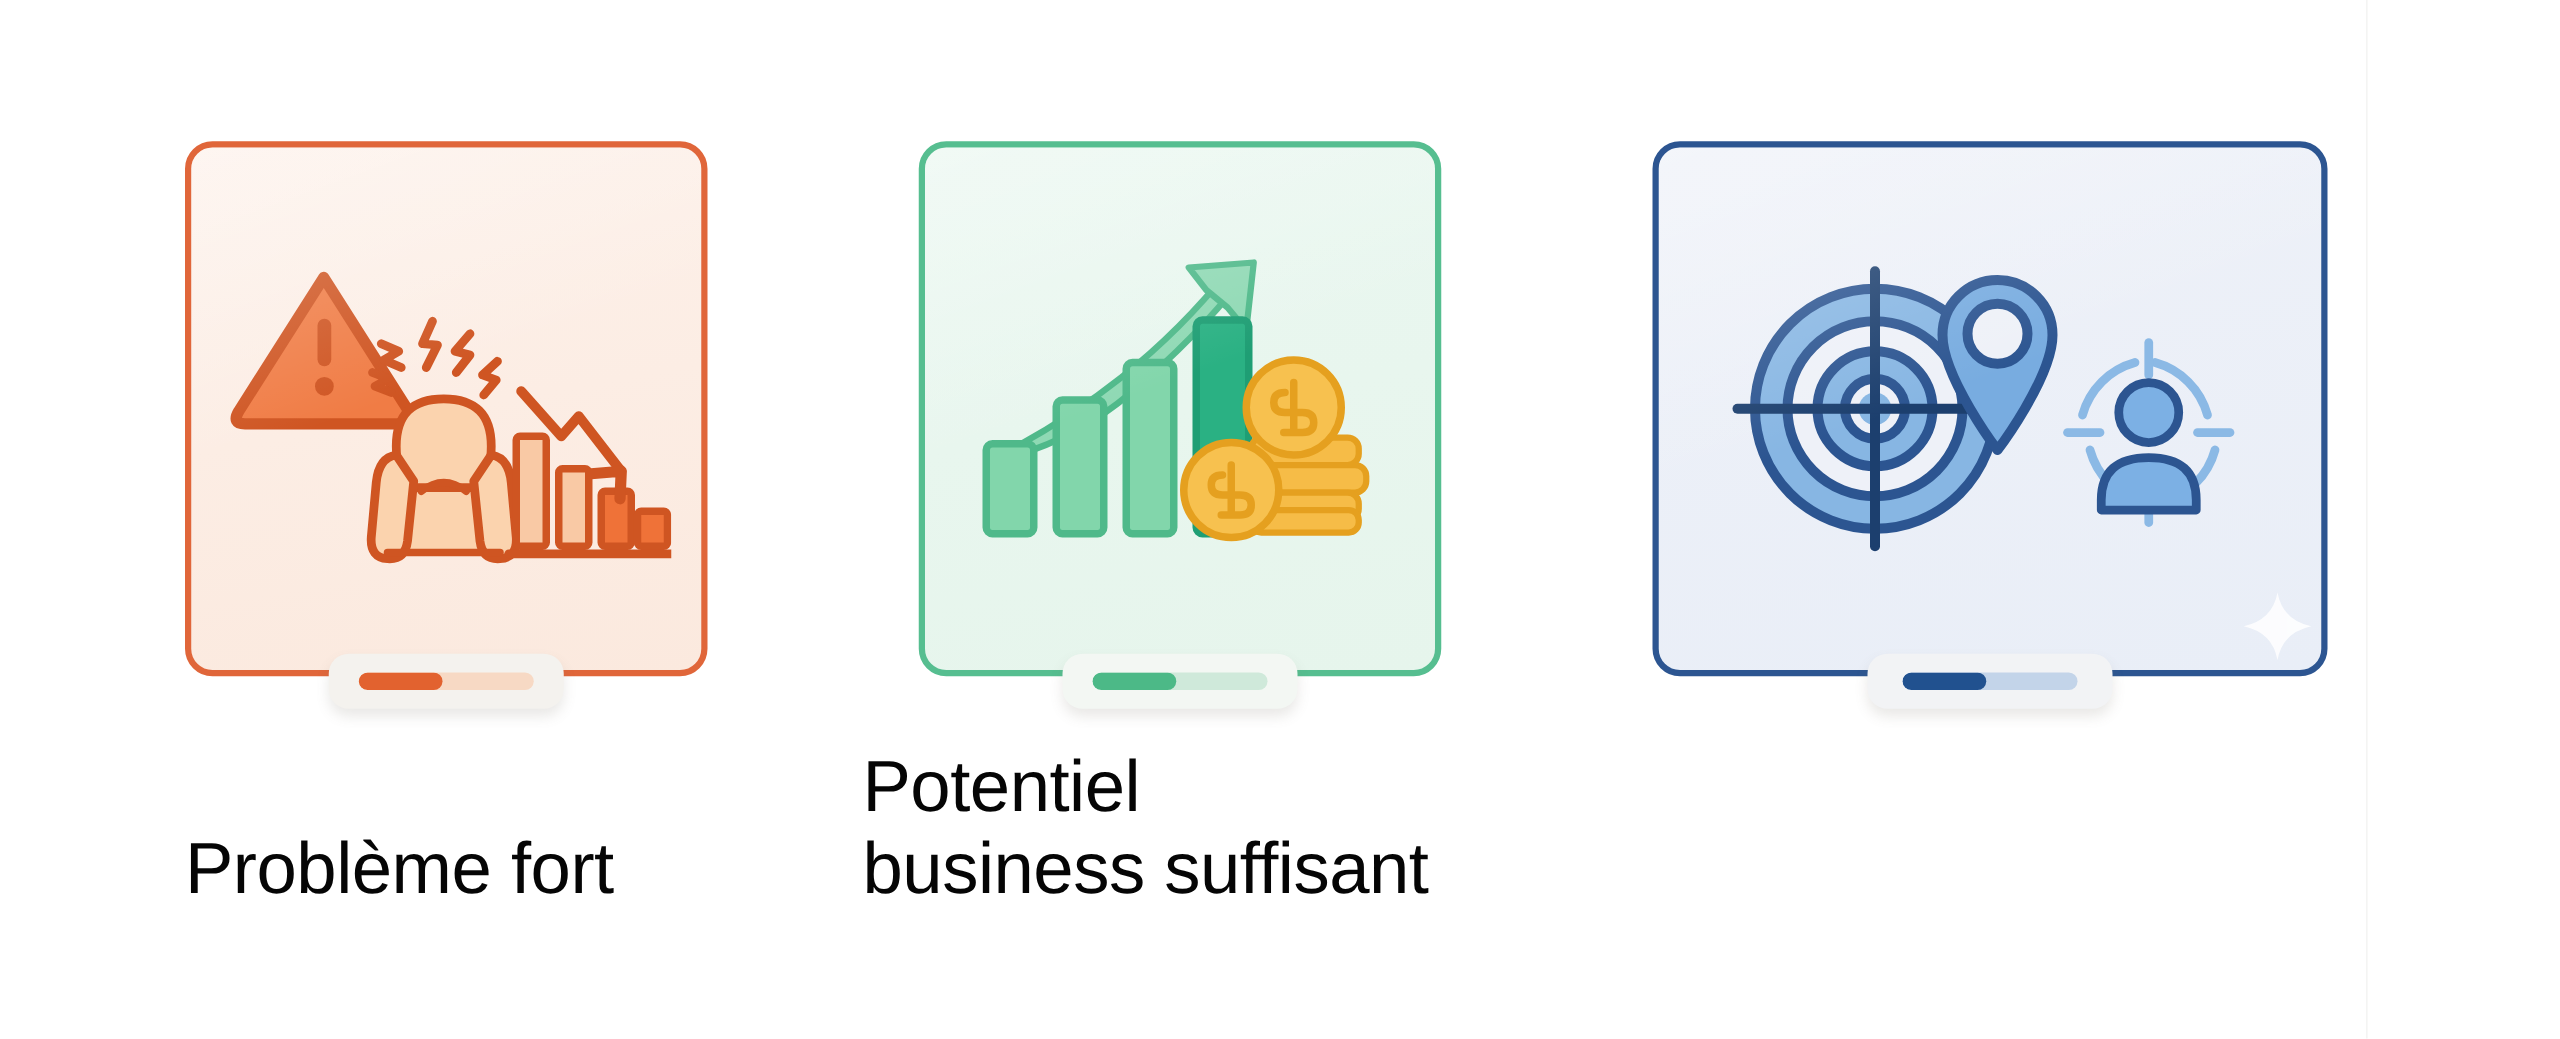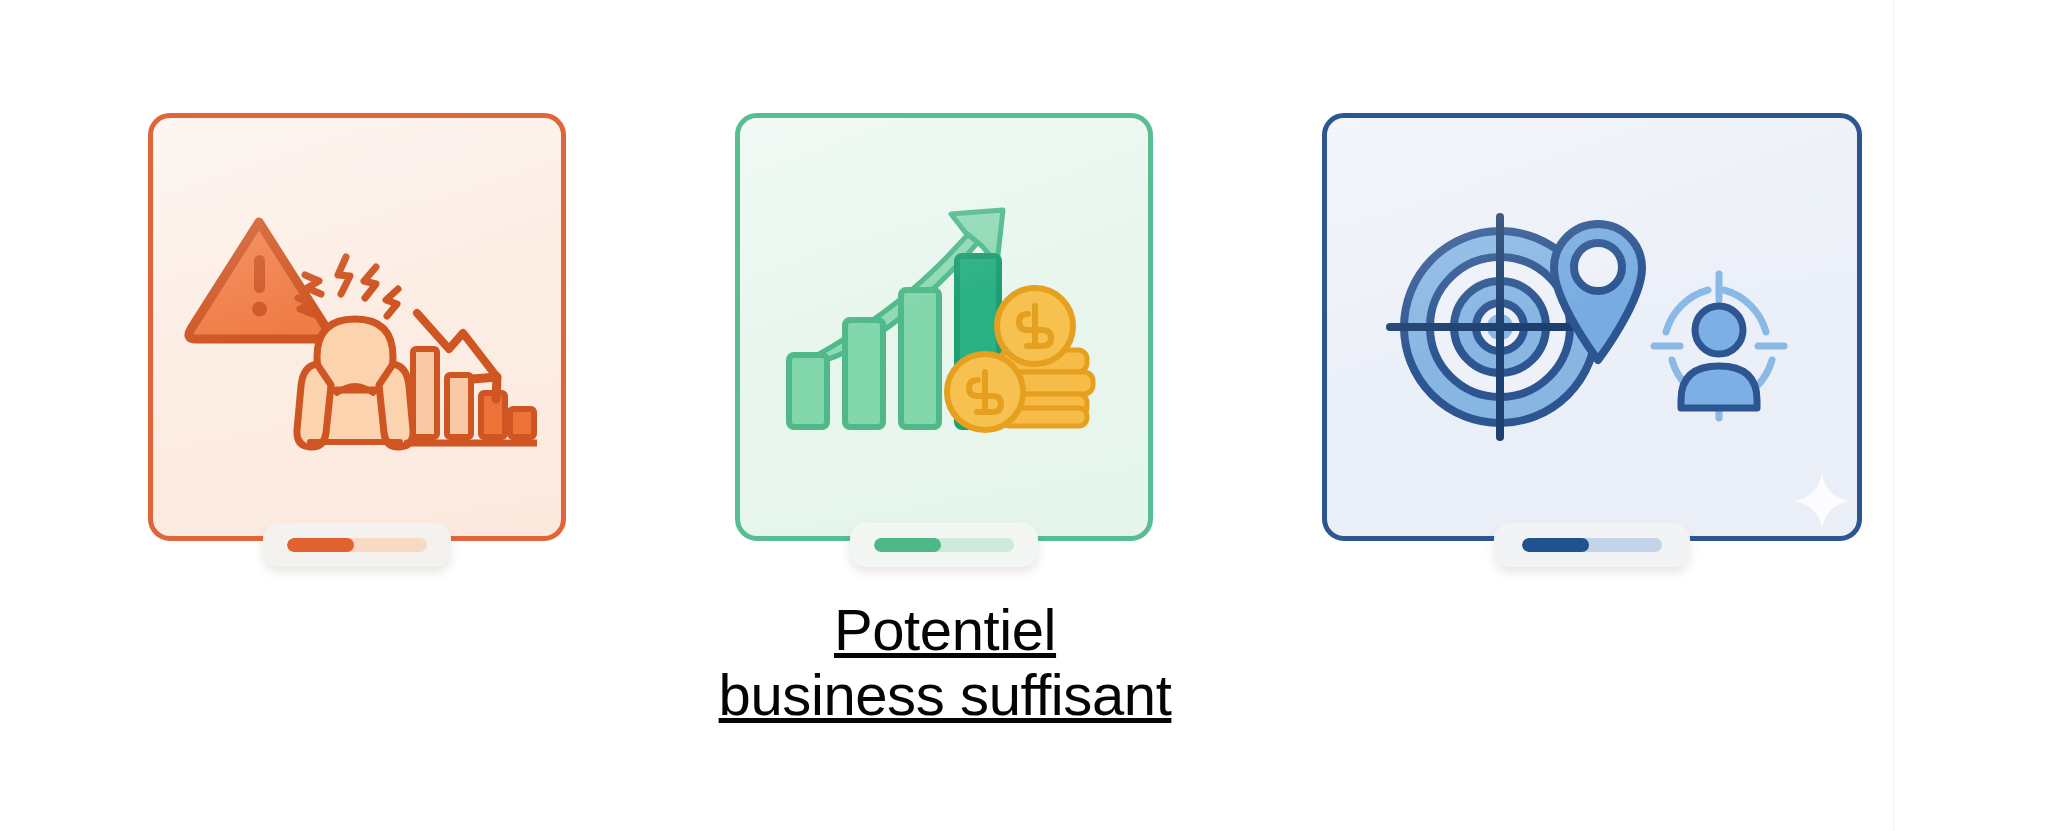"Potentiel" .caption { text-align: center -> none; text-decoration: underline -> none }
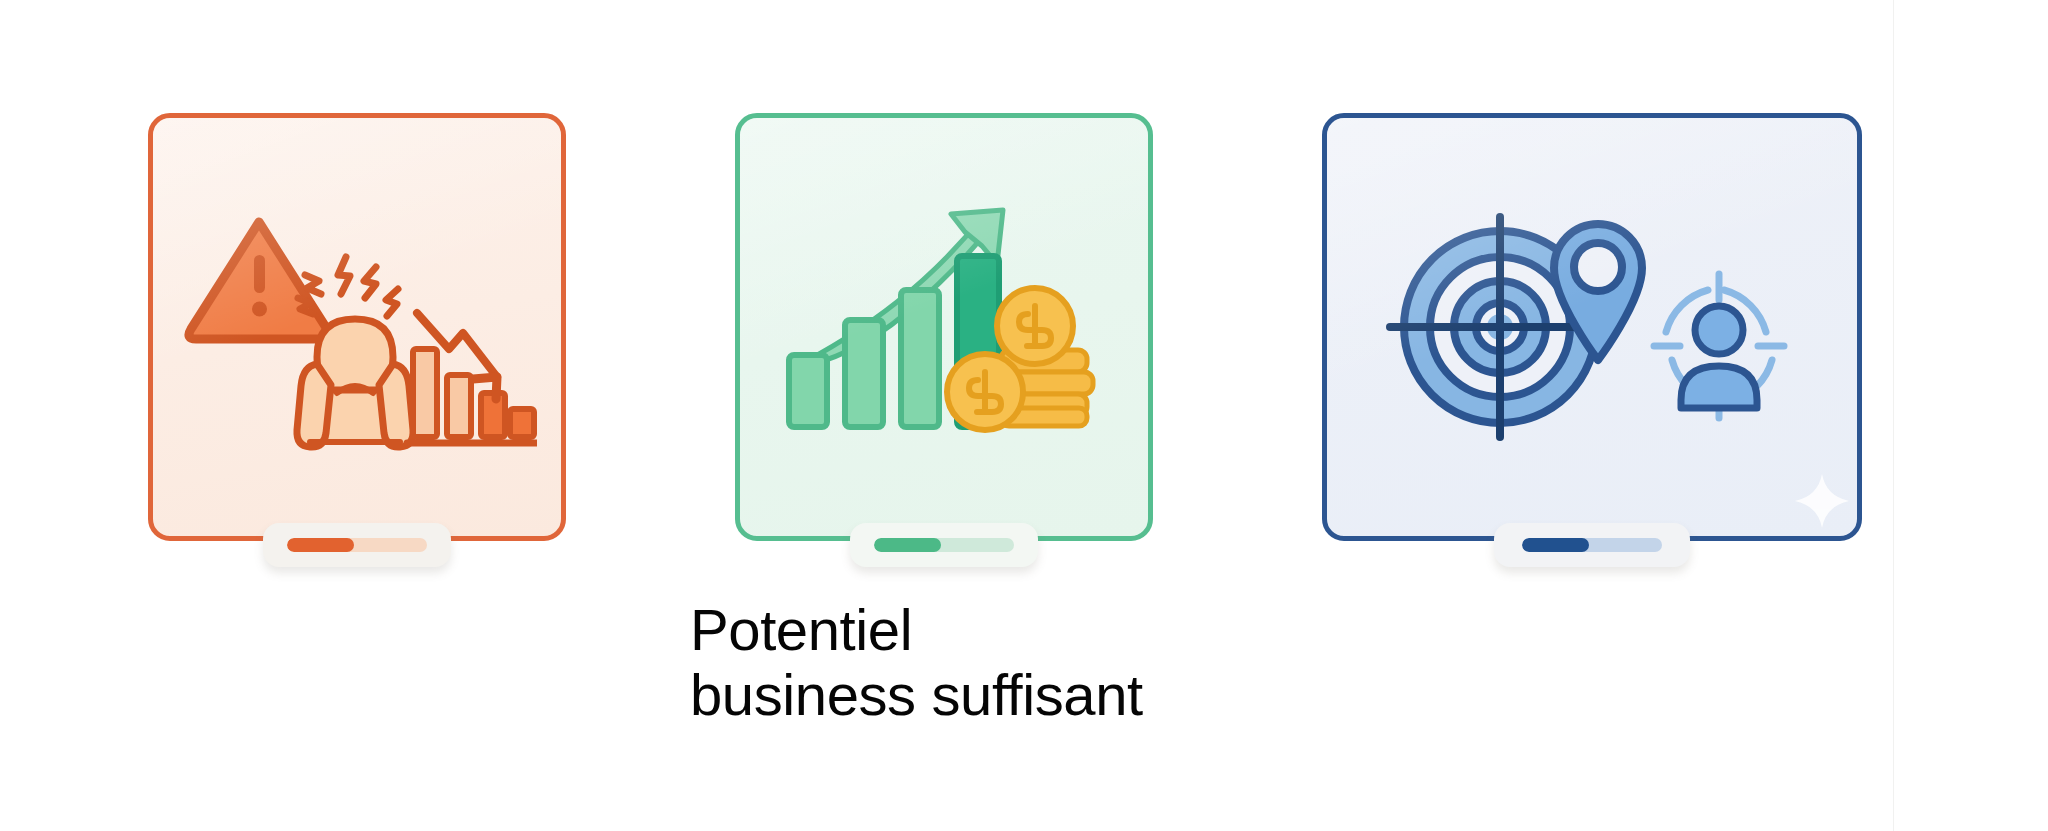"Problème fort" div.caption { html: none -> <div>Problème fort</div> }
